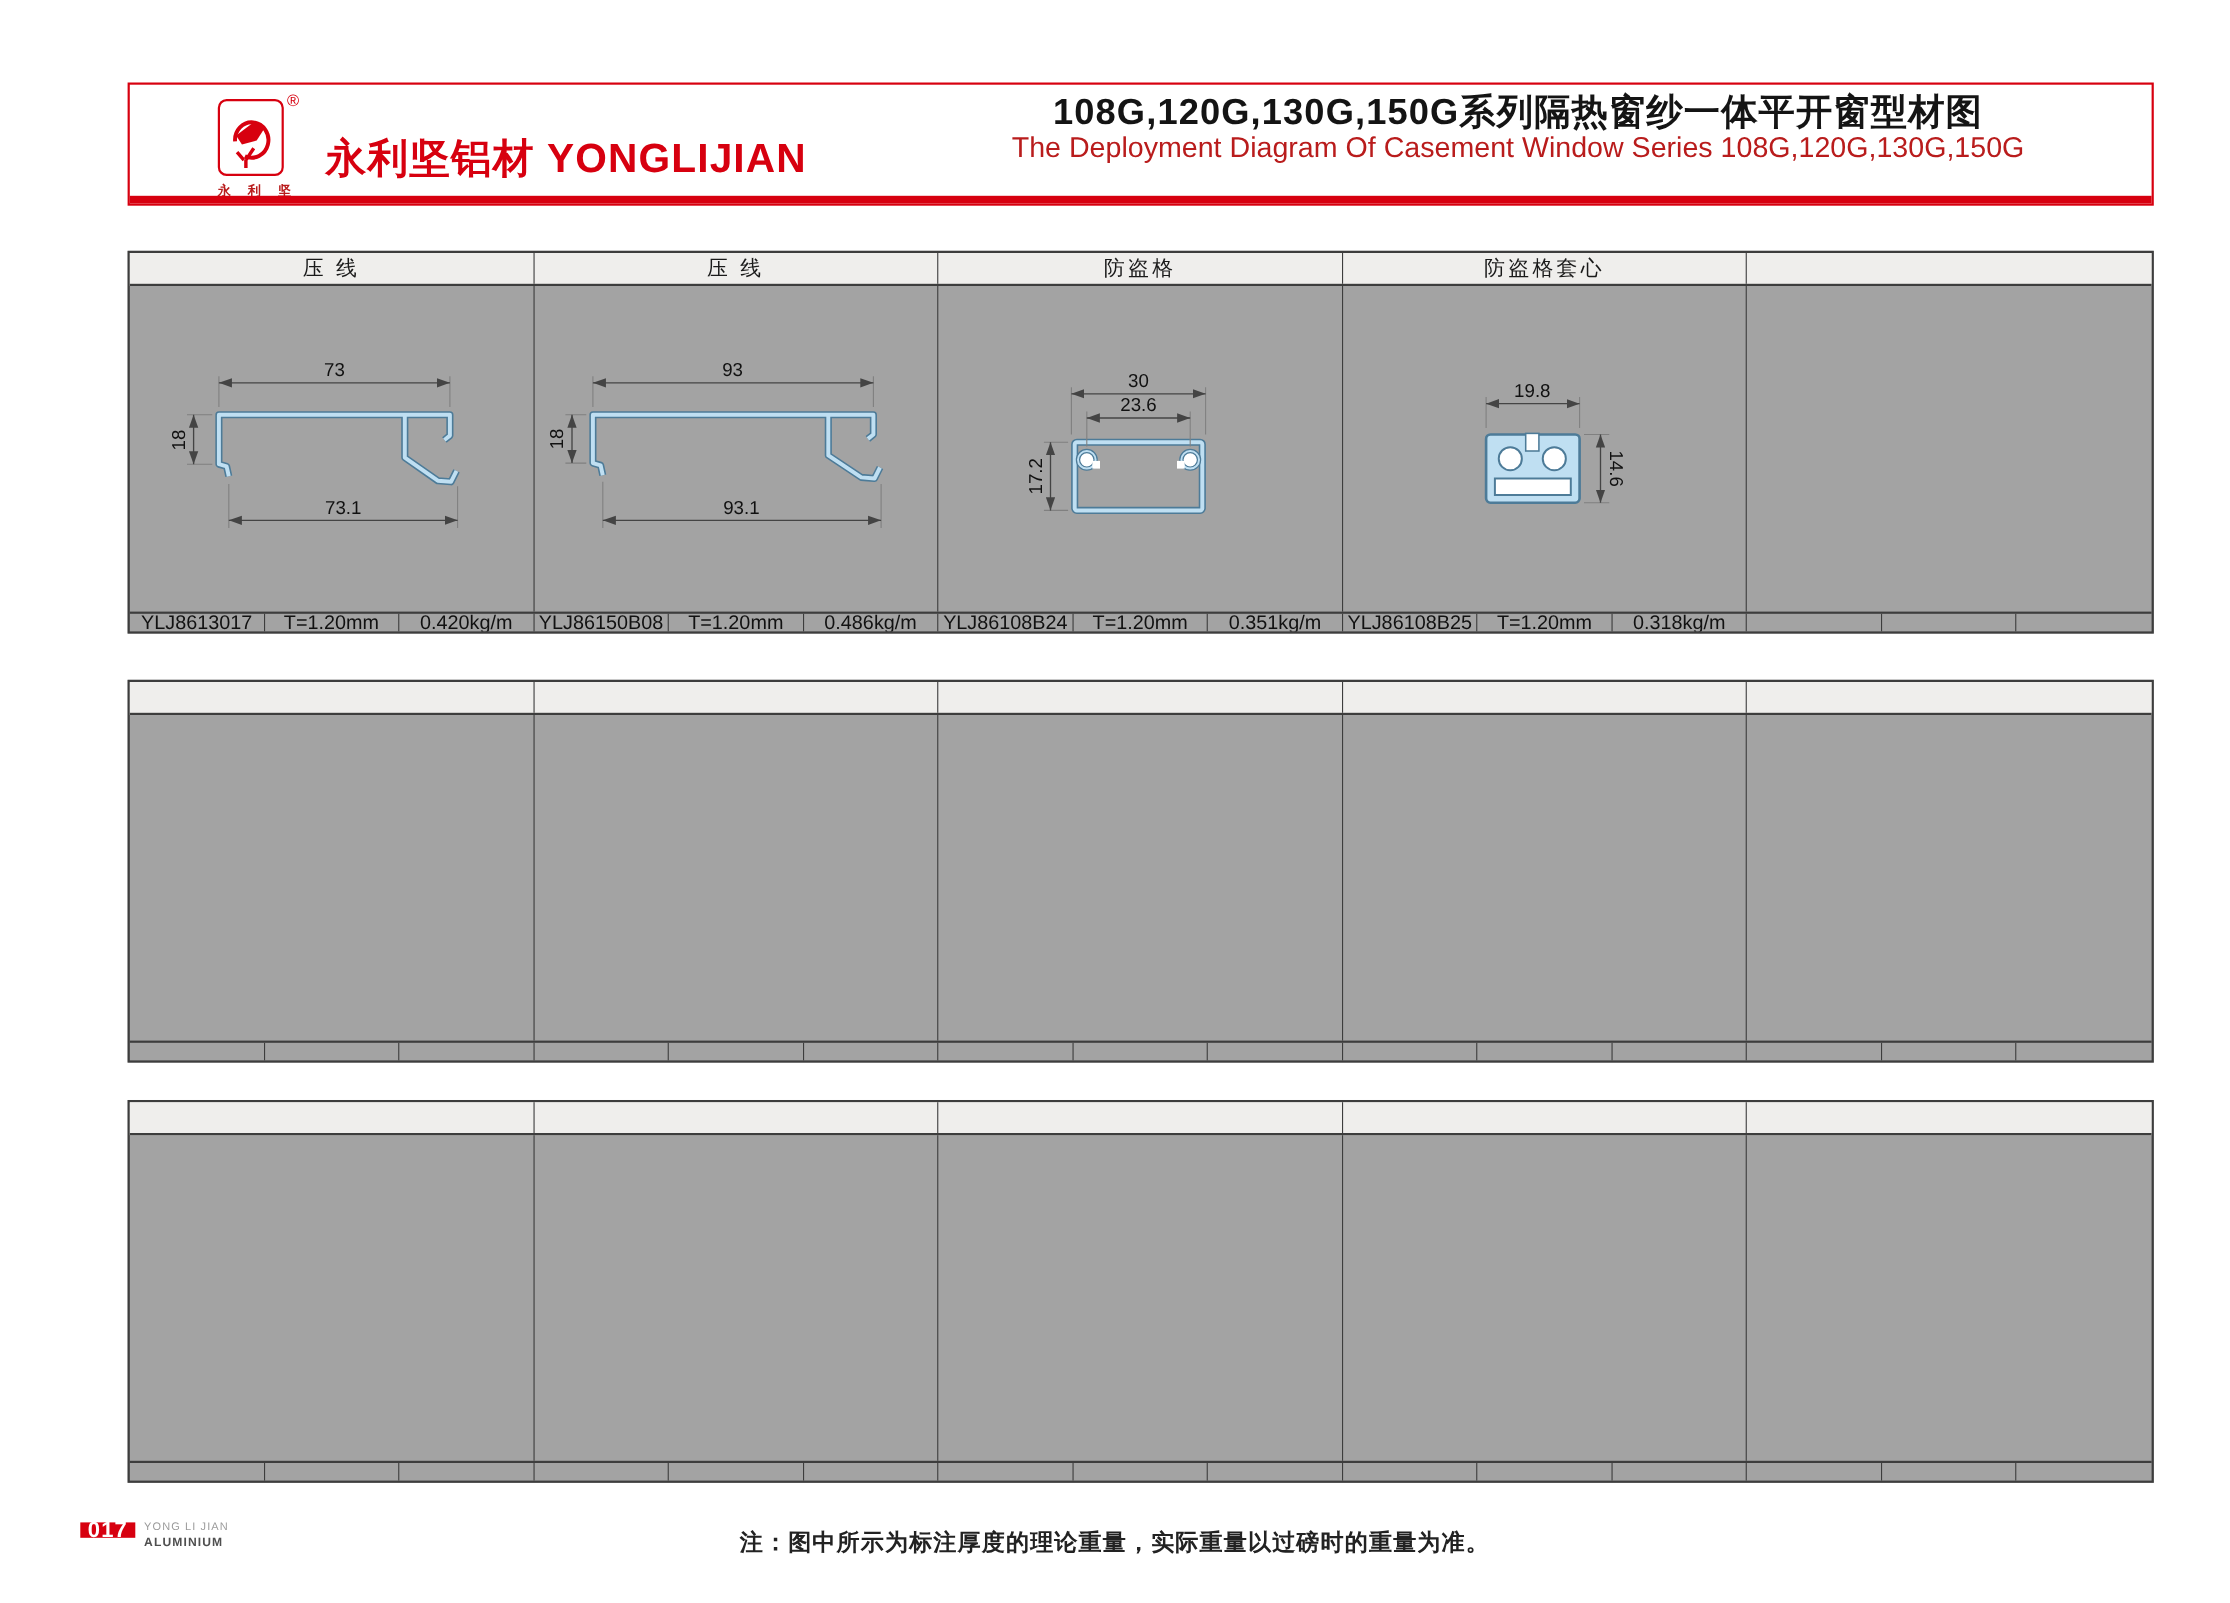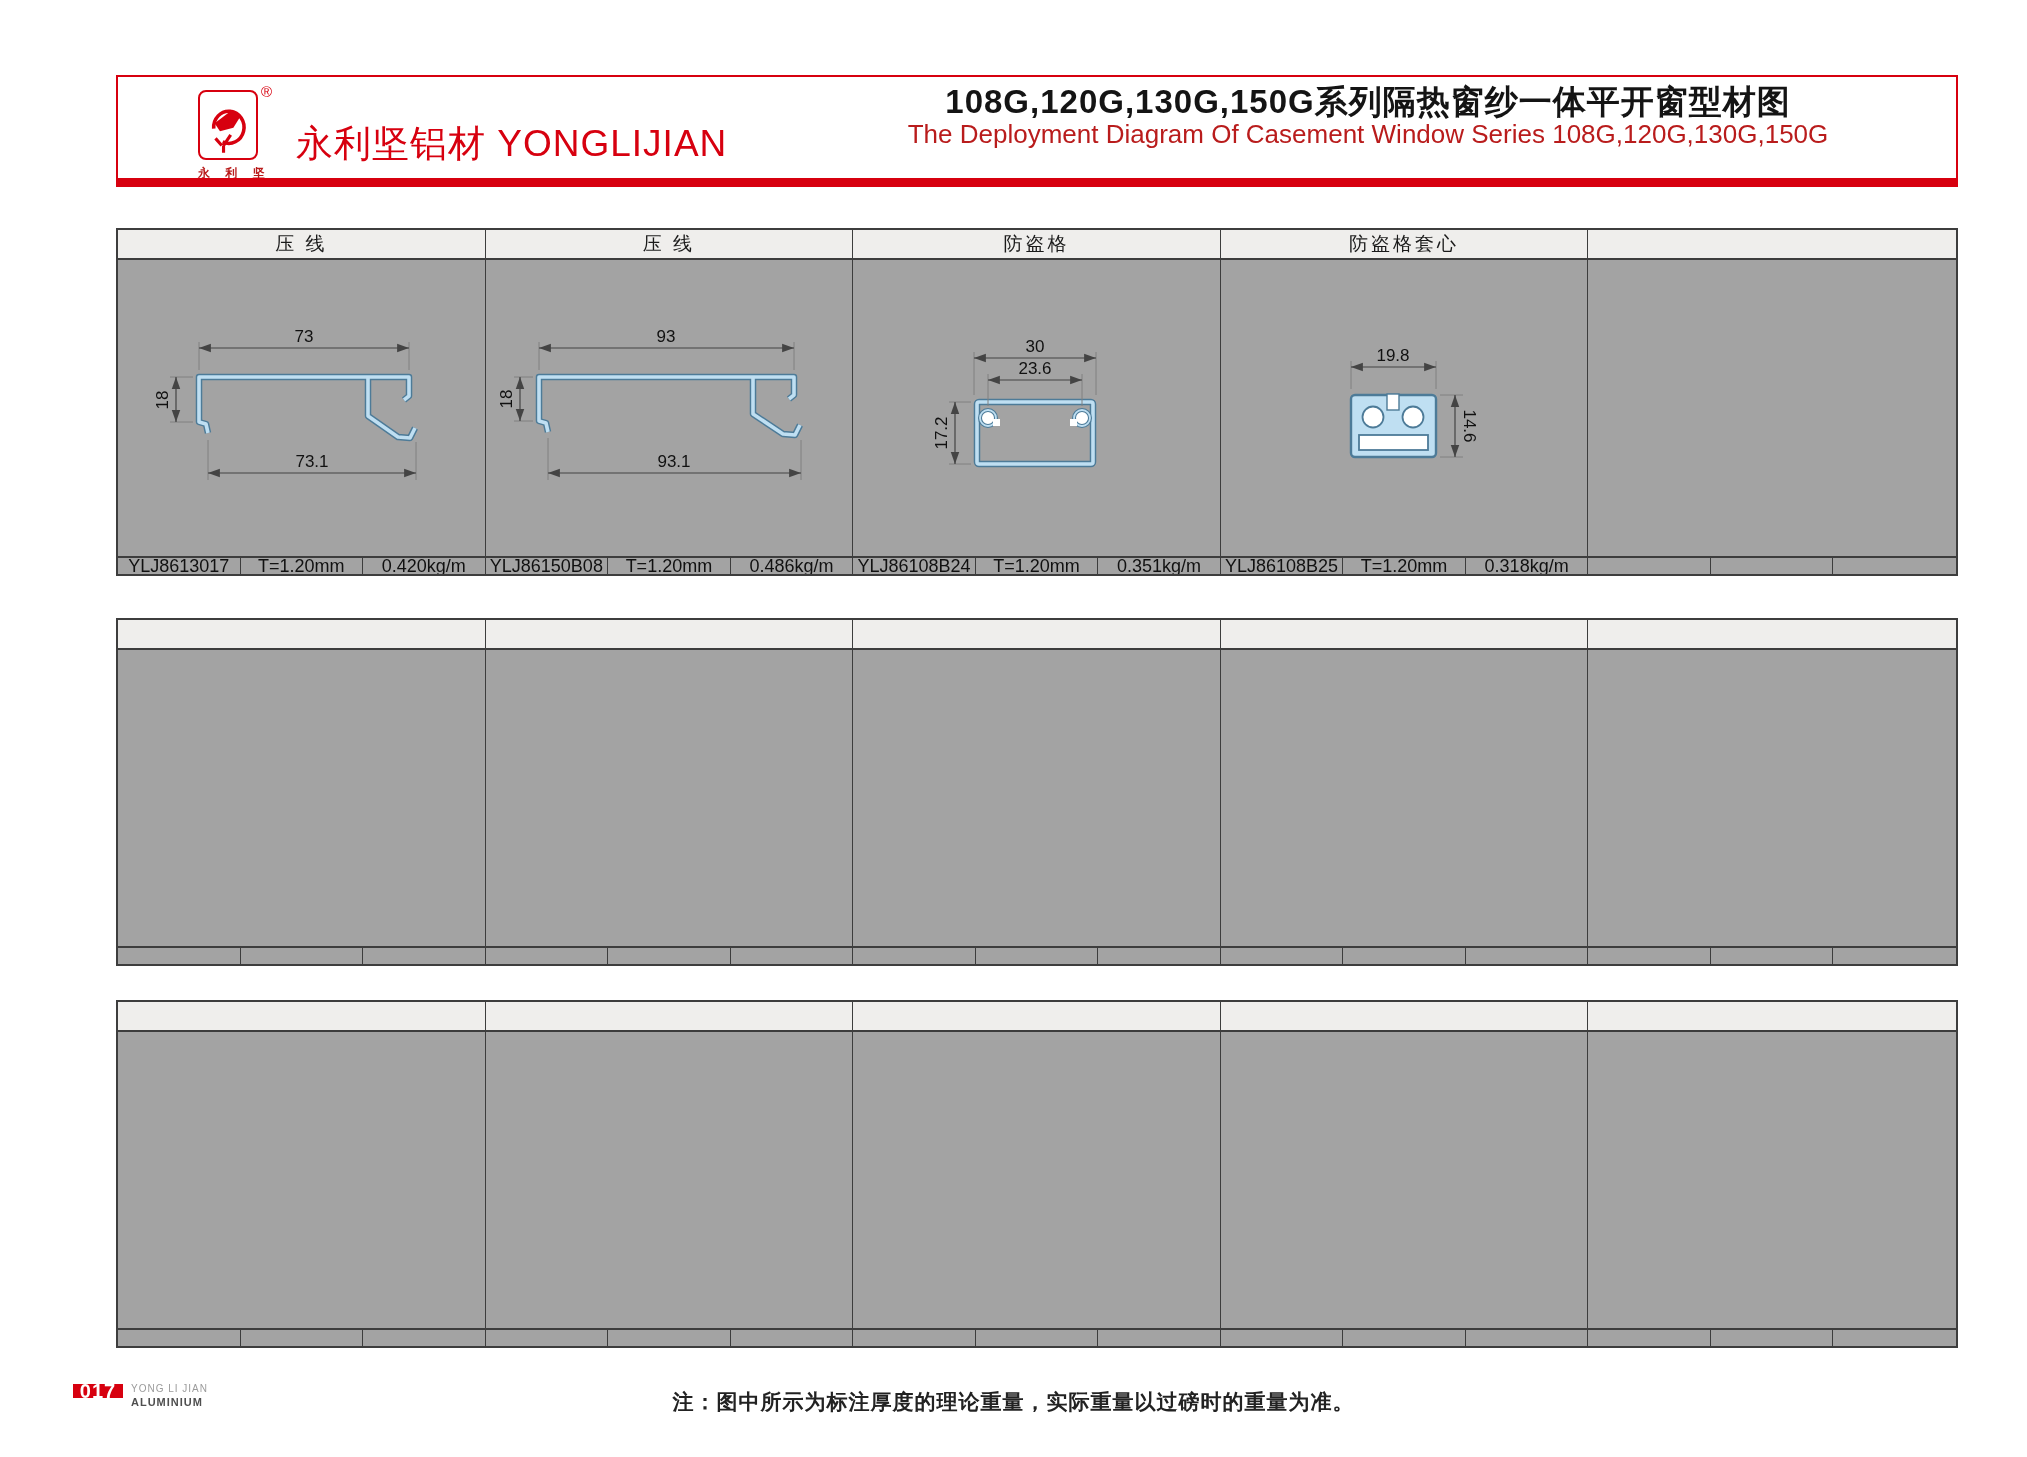"108G,120G,130G,150G系列隔热窗纱一体平开窗型材图" .title-block { right: 18px -> 6px }
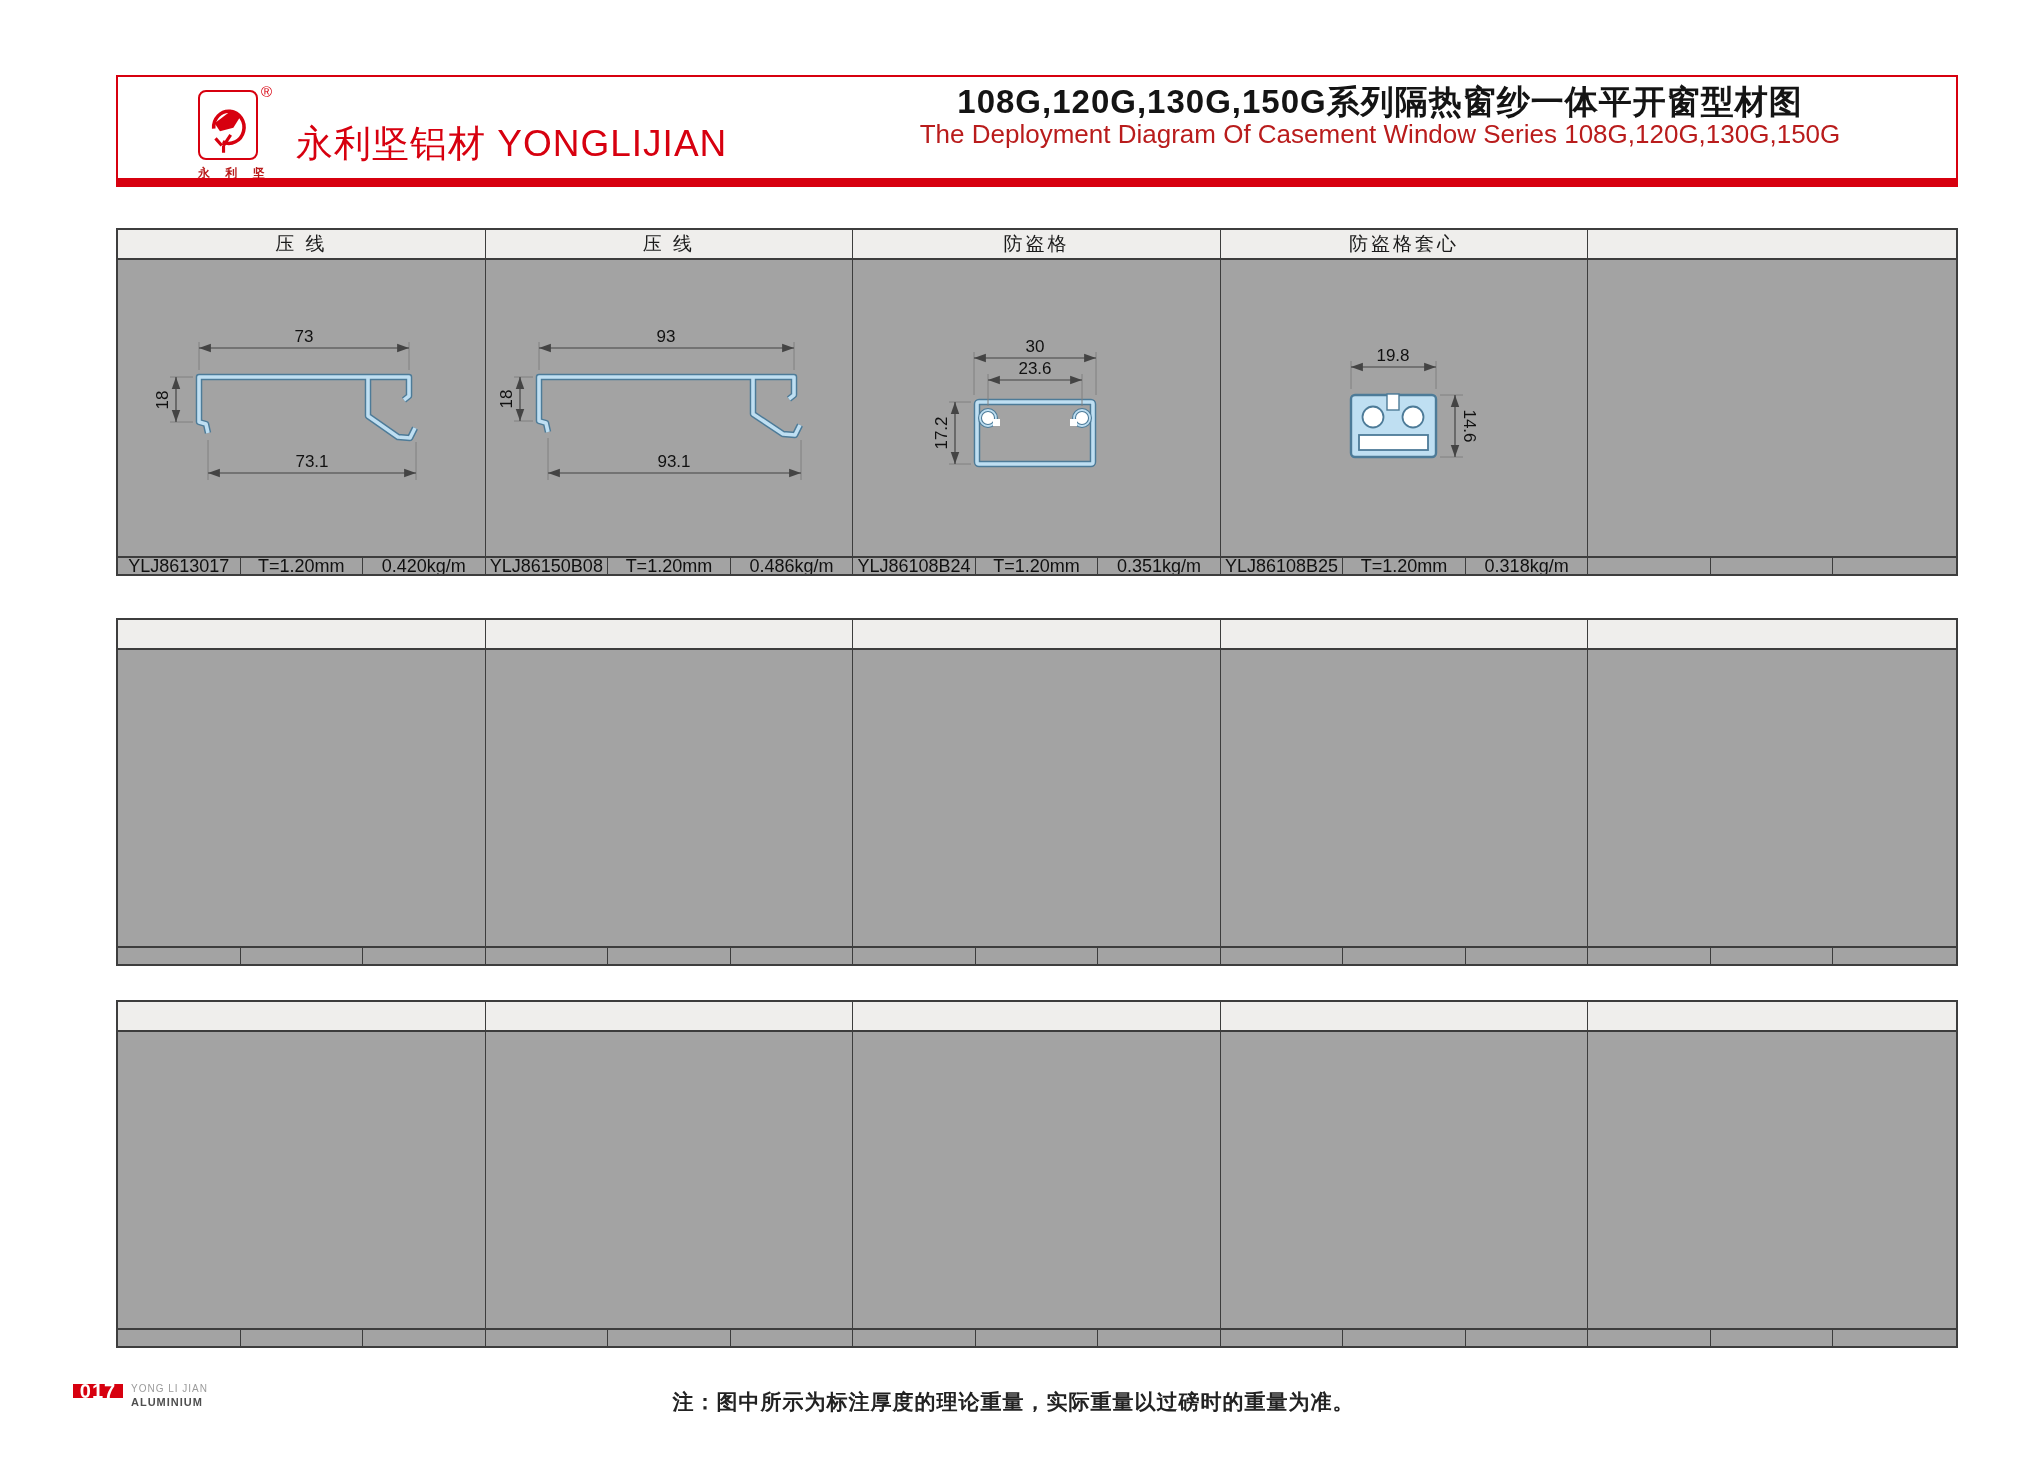"永利坚铝材 YONGLIJIAN" .brand { font-weight: normal -> bold }
